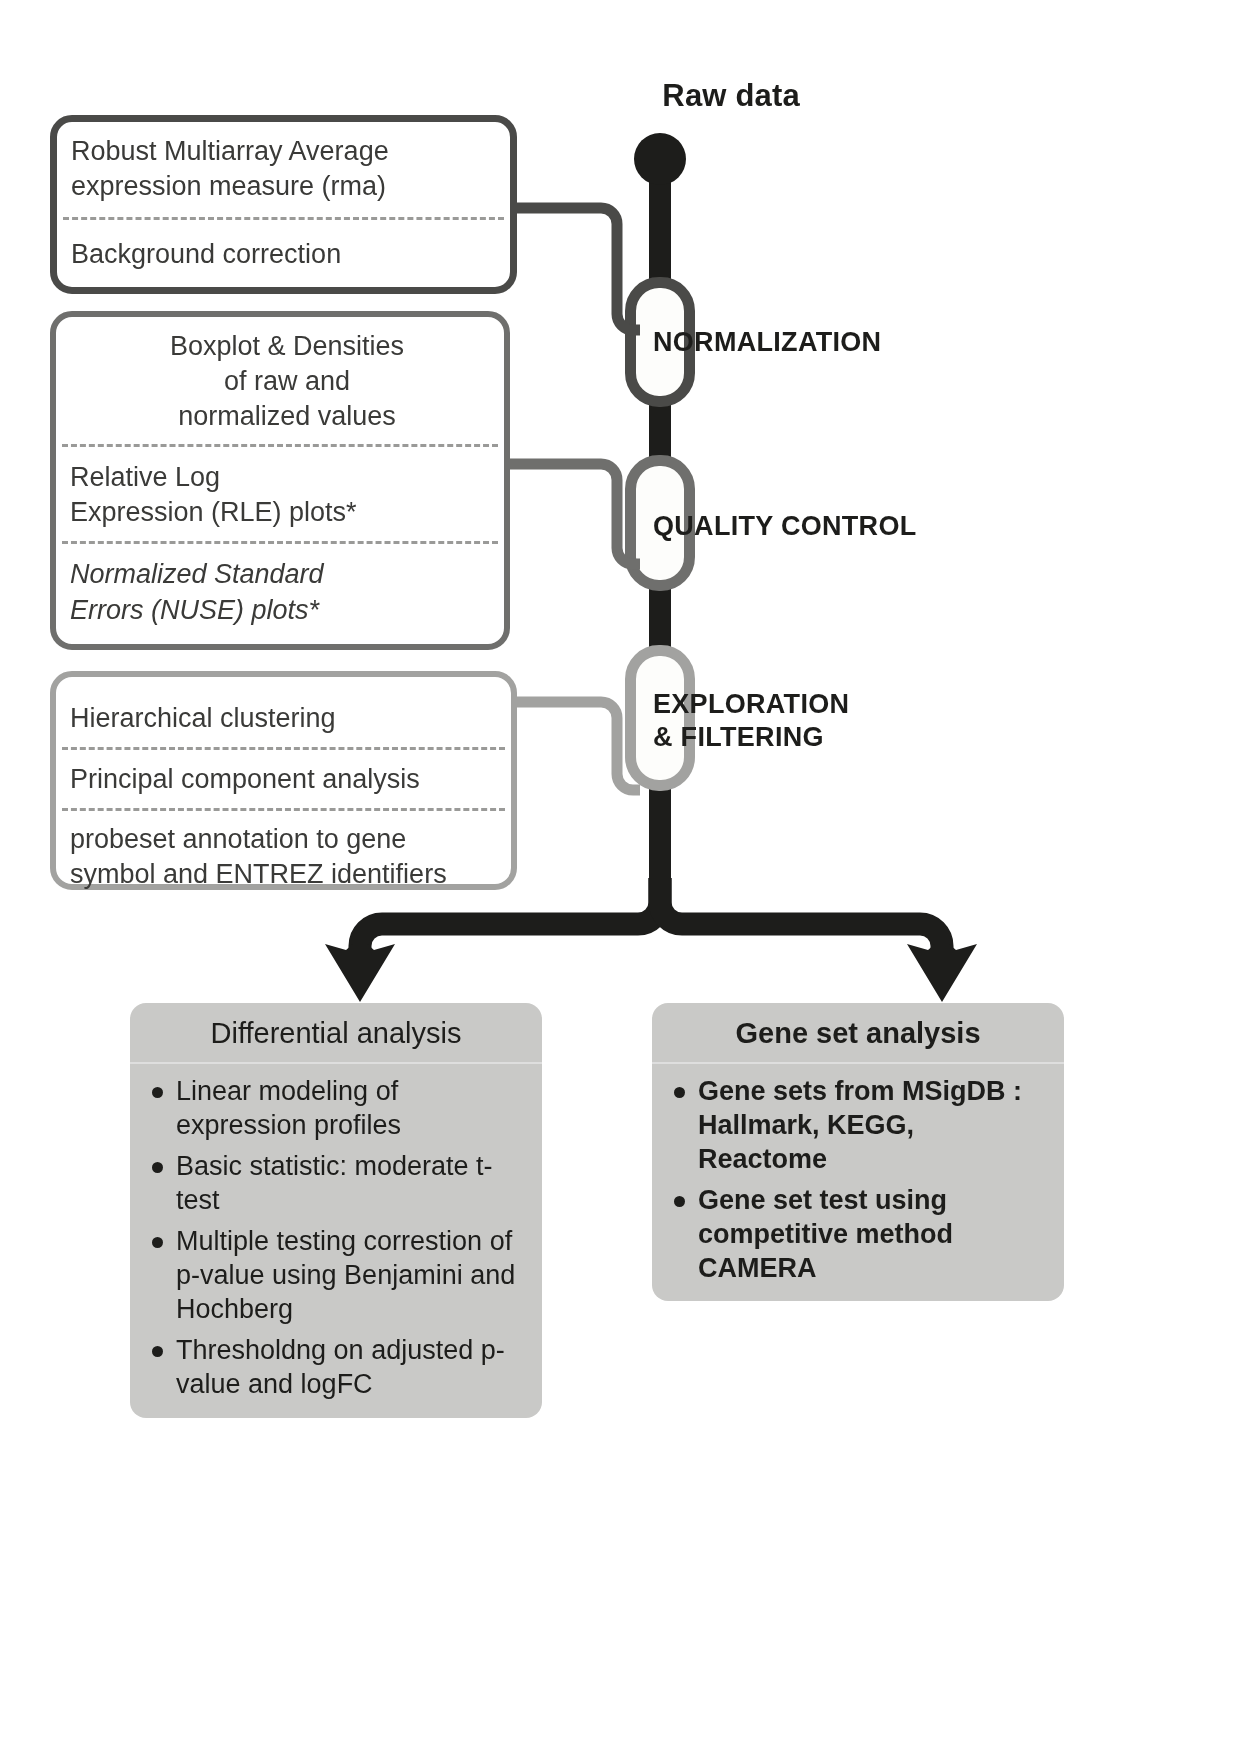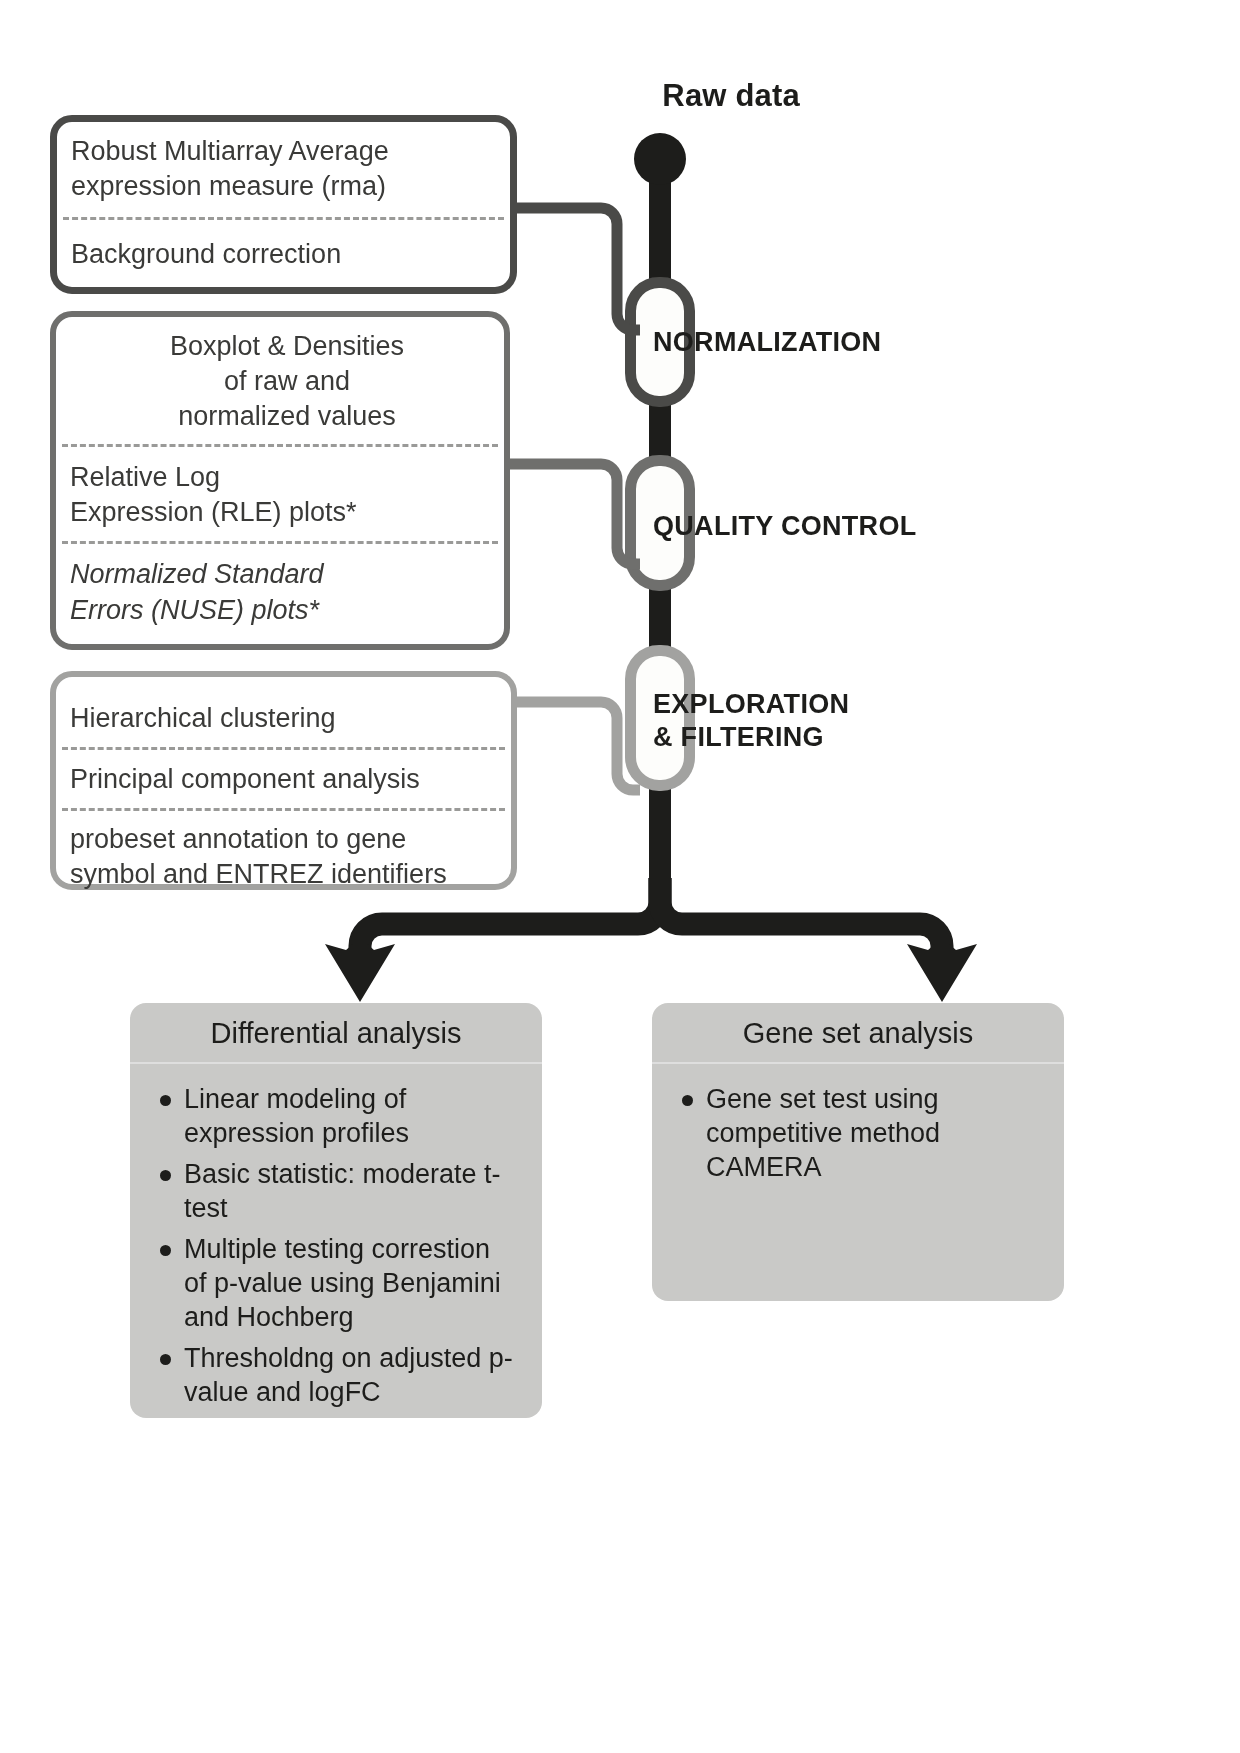"Gene set analysis" .fbox-gsa { font-weight: none -> bold }
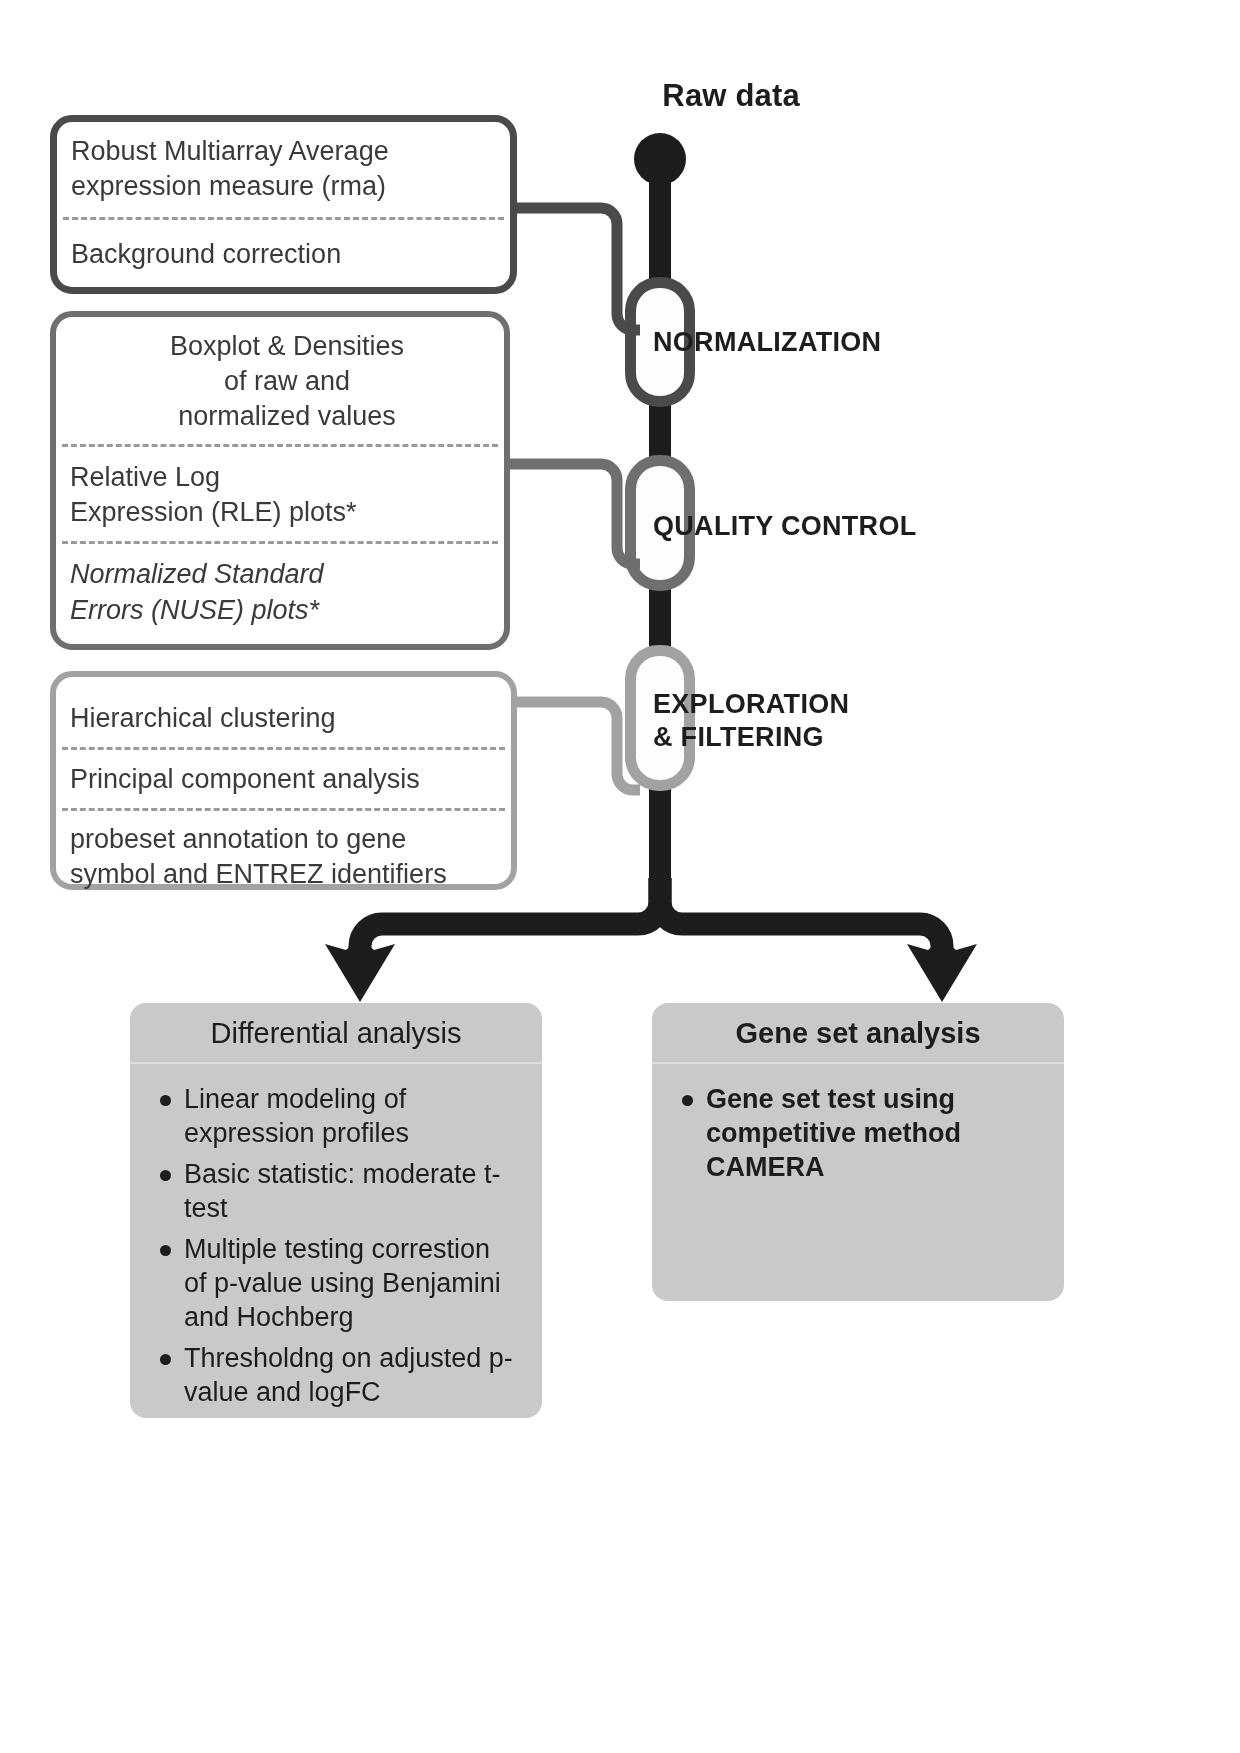"Linear modeling of expression profiles" .blist { margin: 8px -> 0 }
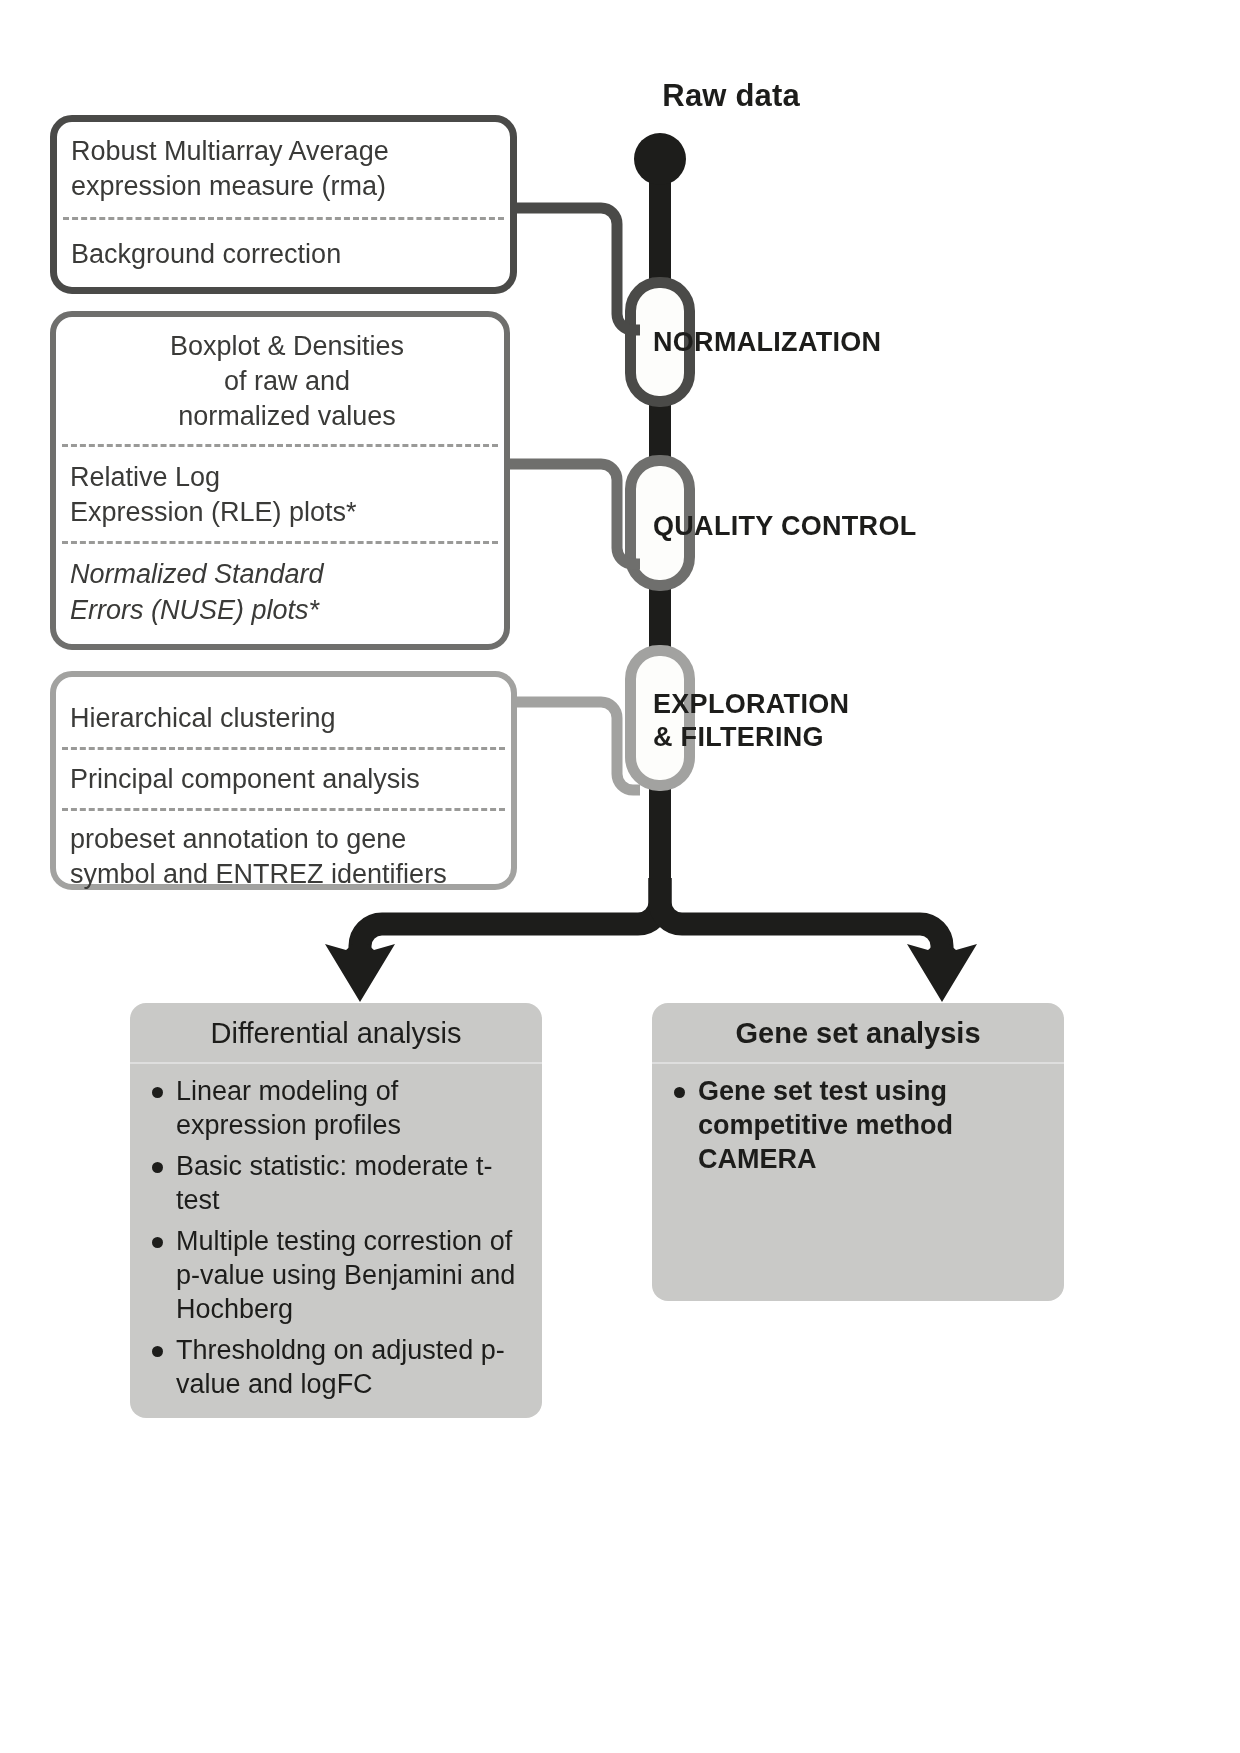"Gene sets from MSigDB :" li { html: none -> <li>Gene sets from MSigDB : Hallmark, KEGG, Reactome</li> }
